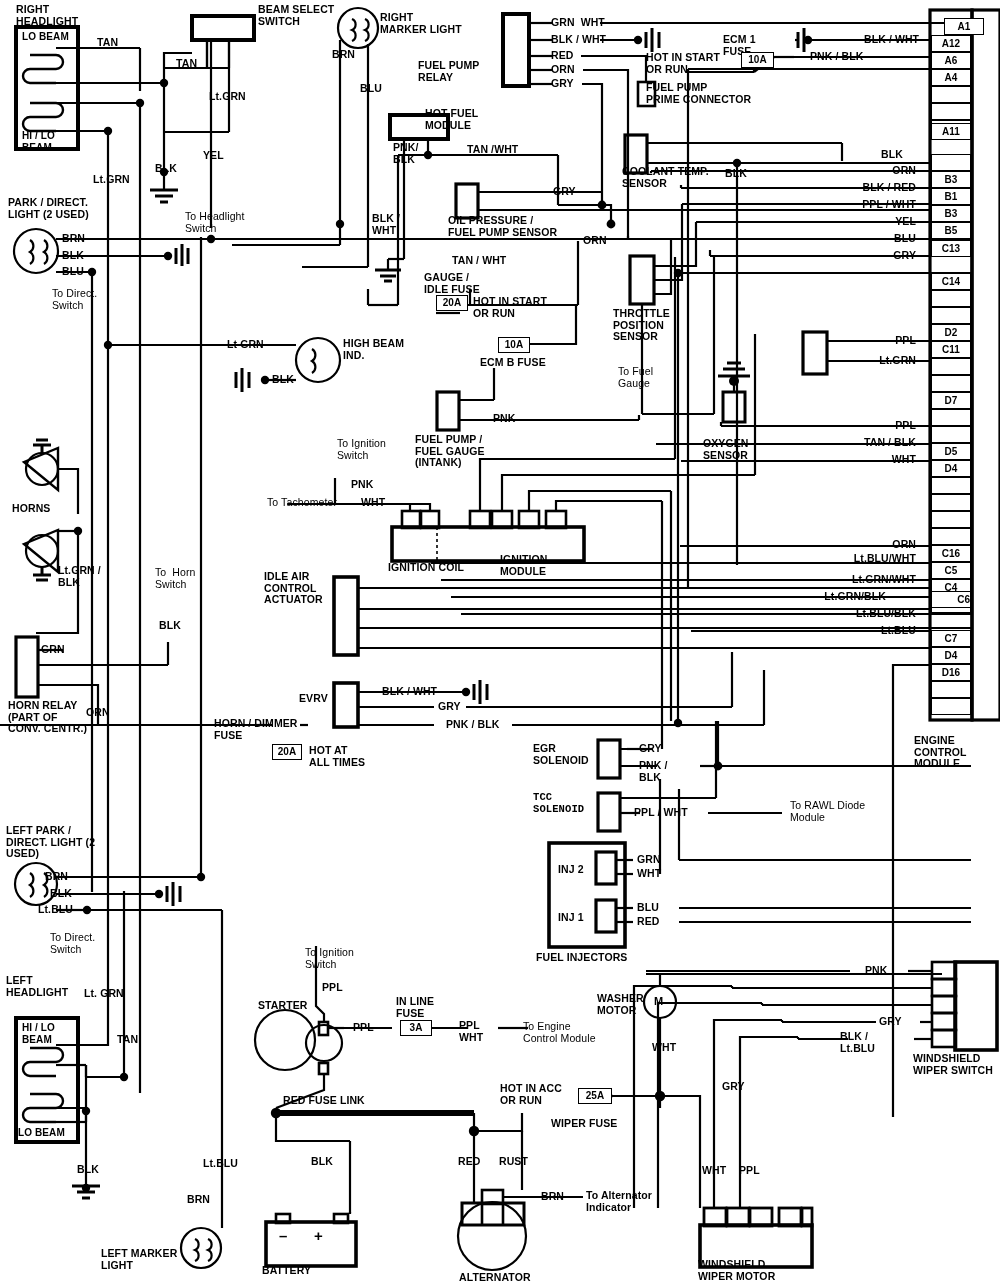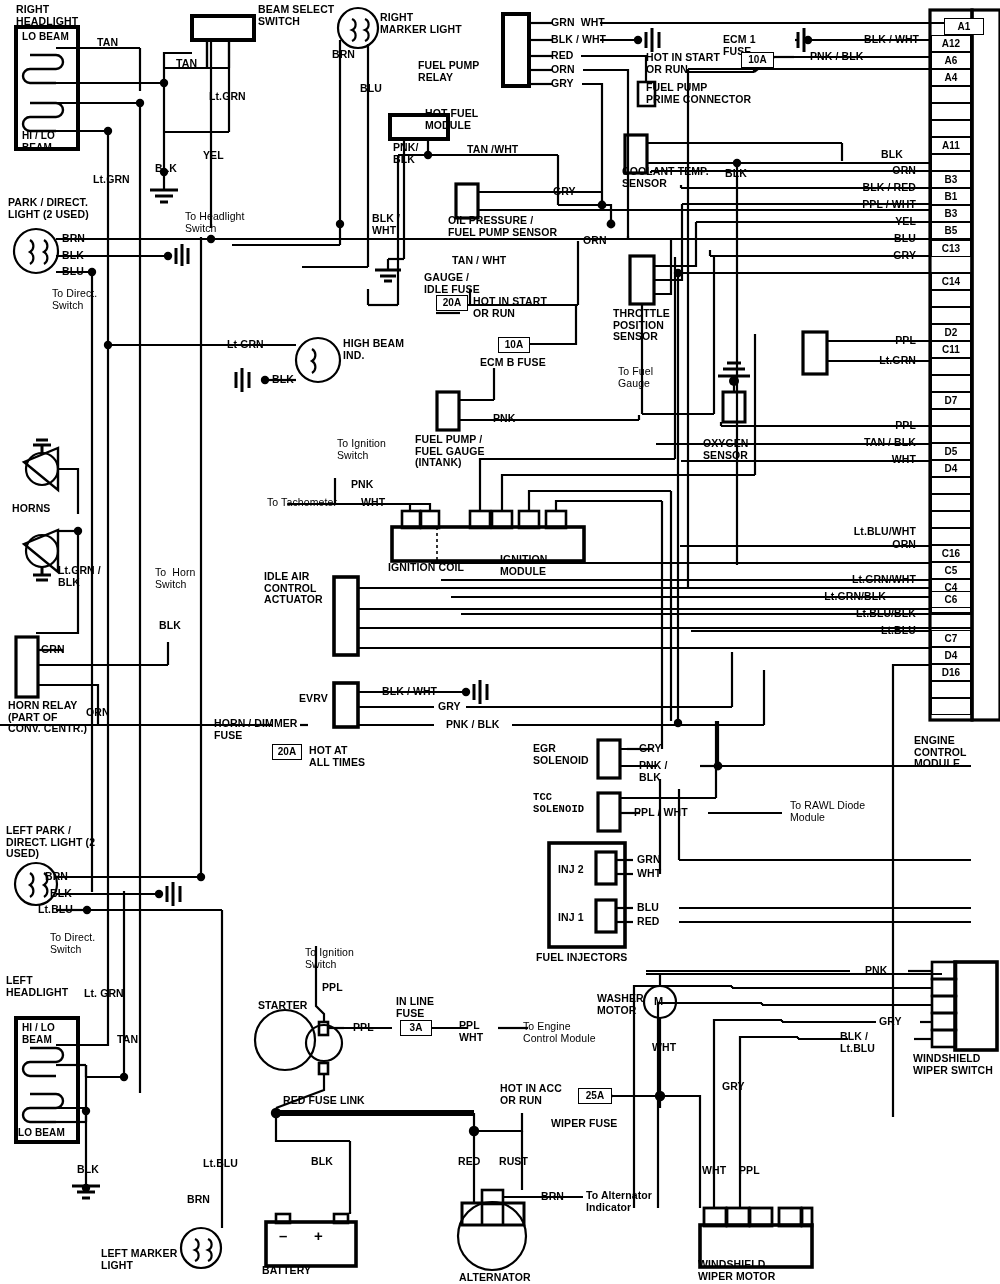"A11" div.pin { top: 137px -> 123px }
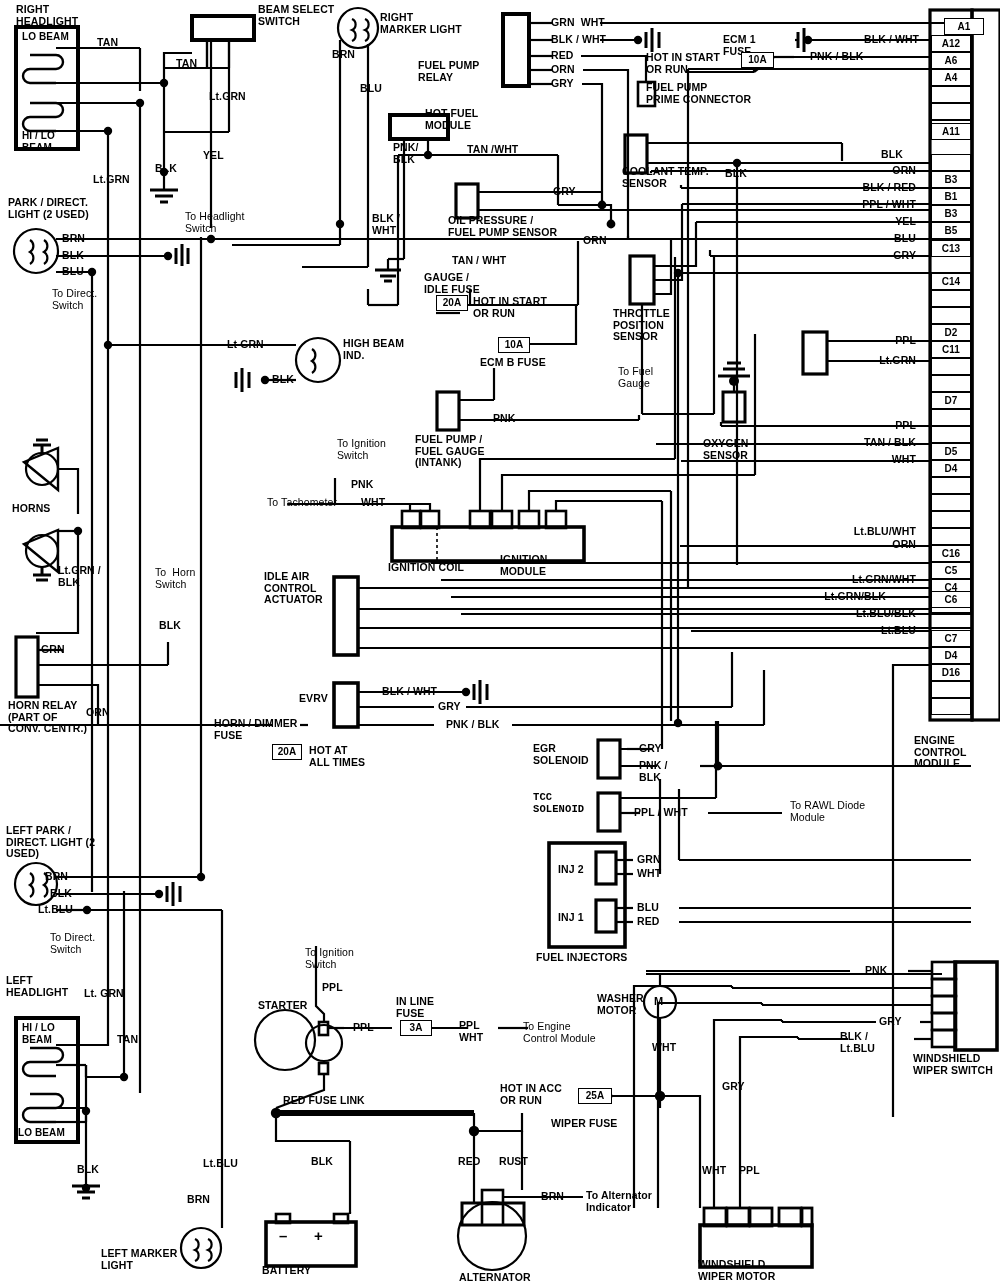"Lt.BLU/WHT" div.lbl { top: 526px -> 553px }
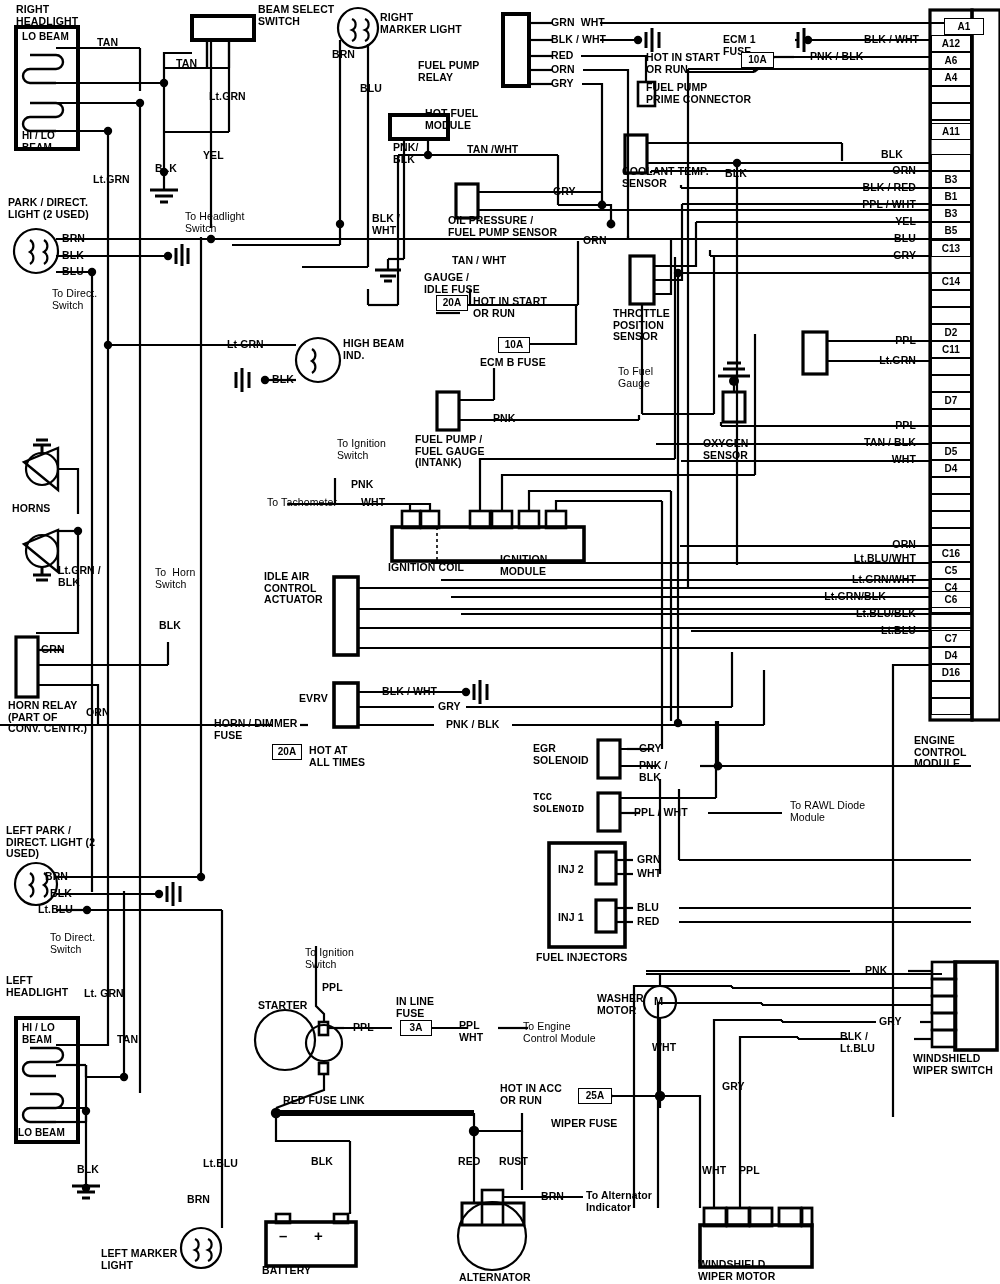"C6" div.pin { text-align: none -> right }
